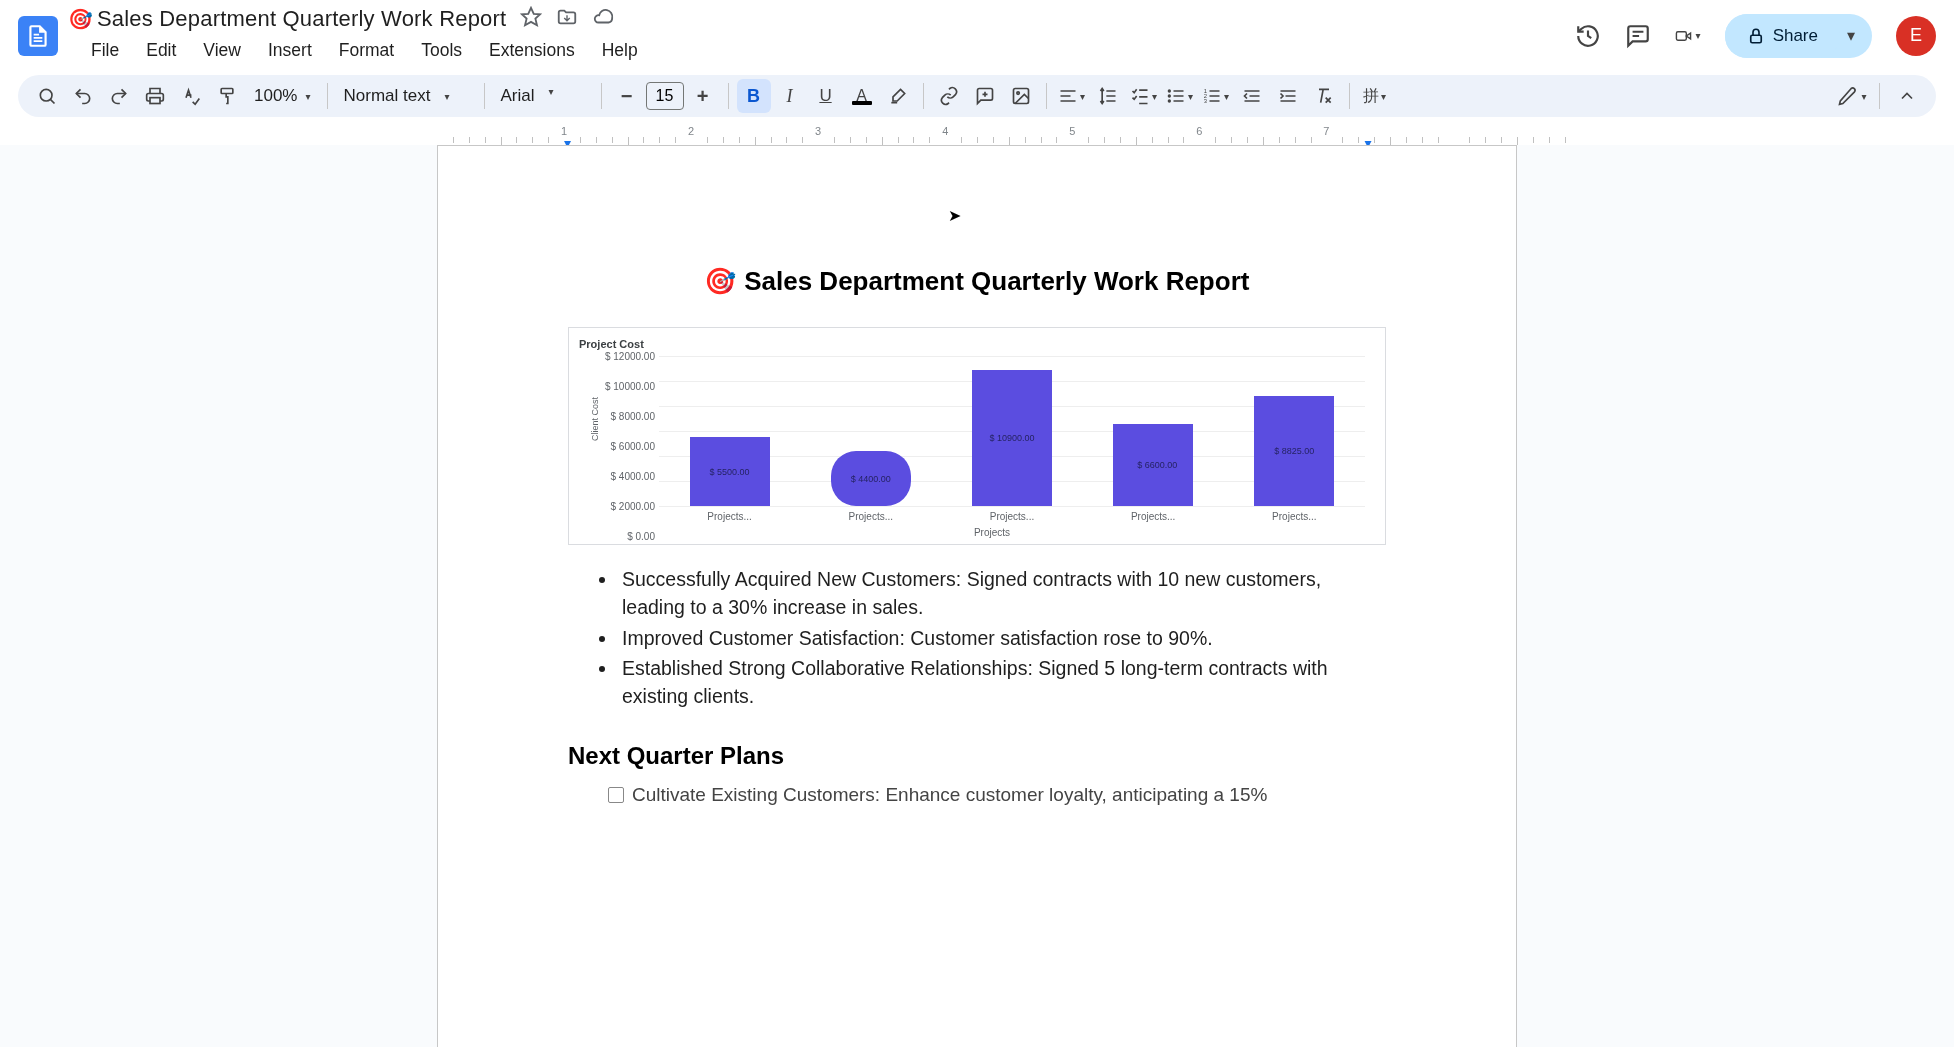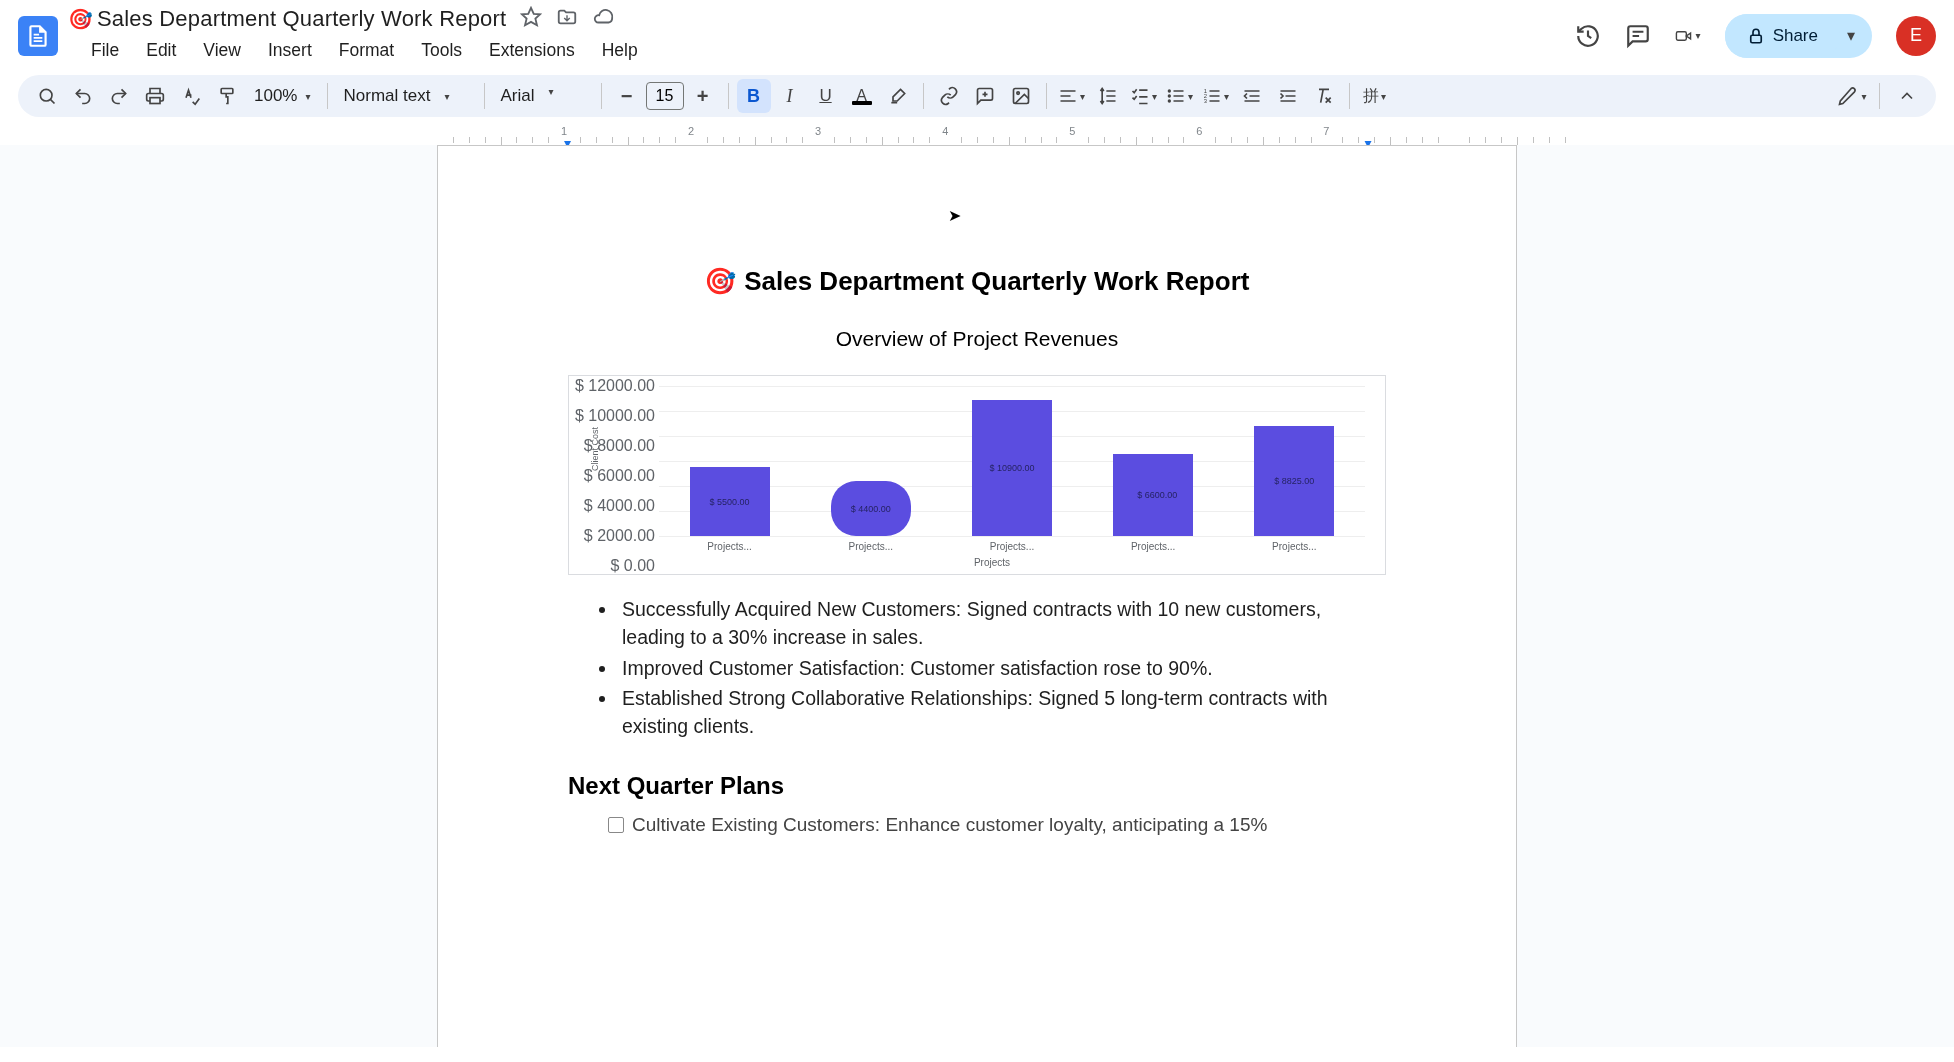"Project Cost" div.chart-title { html: none -> <div>Project Cost</div> }
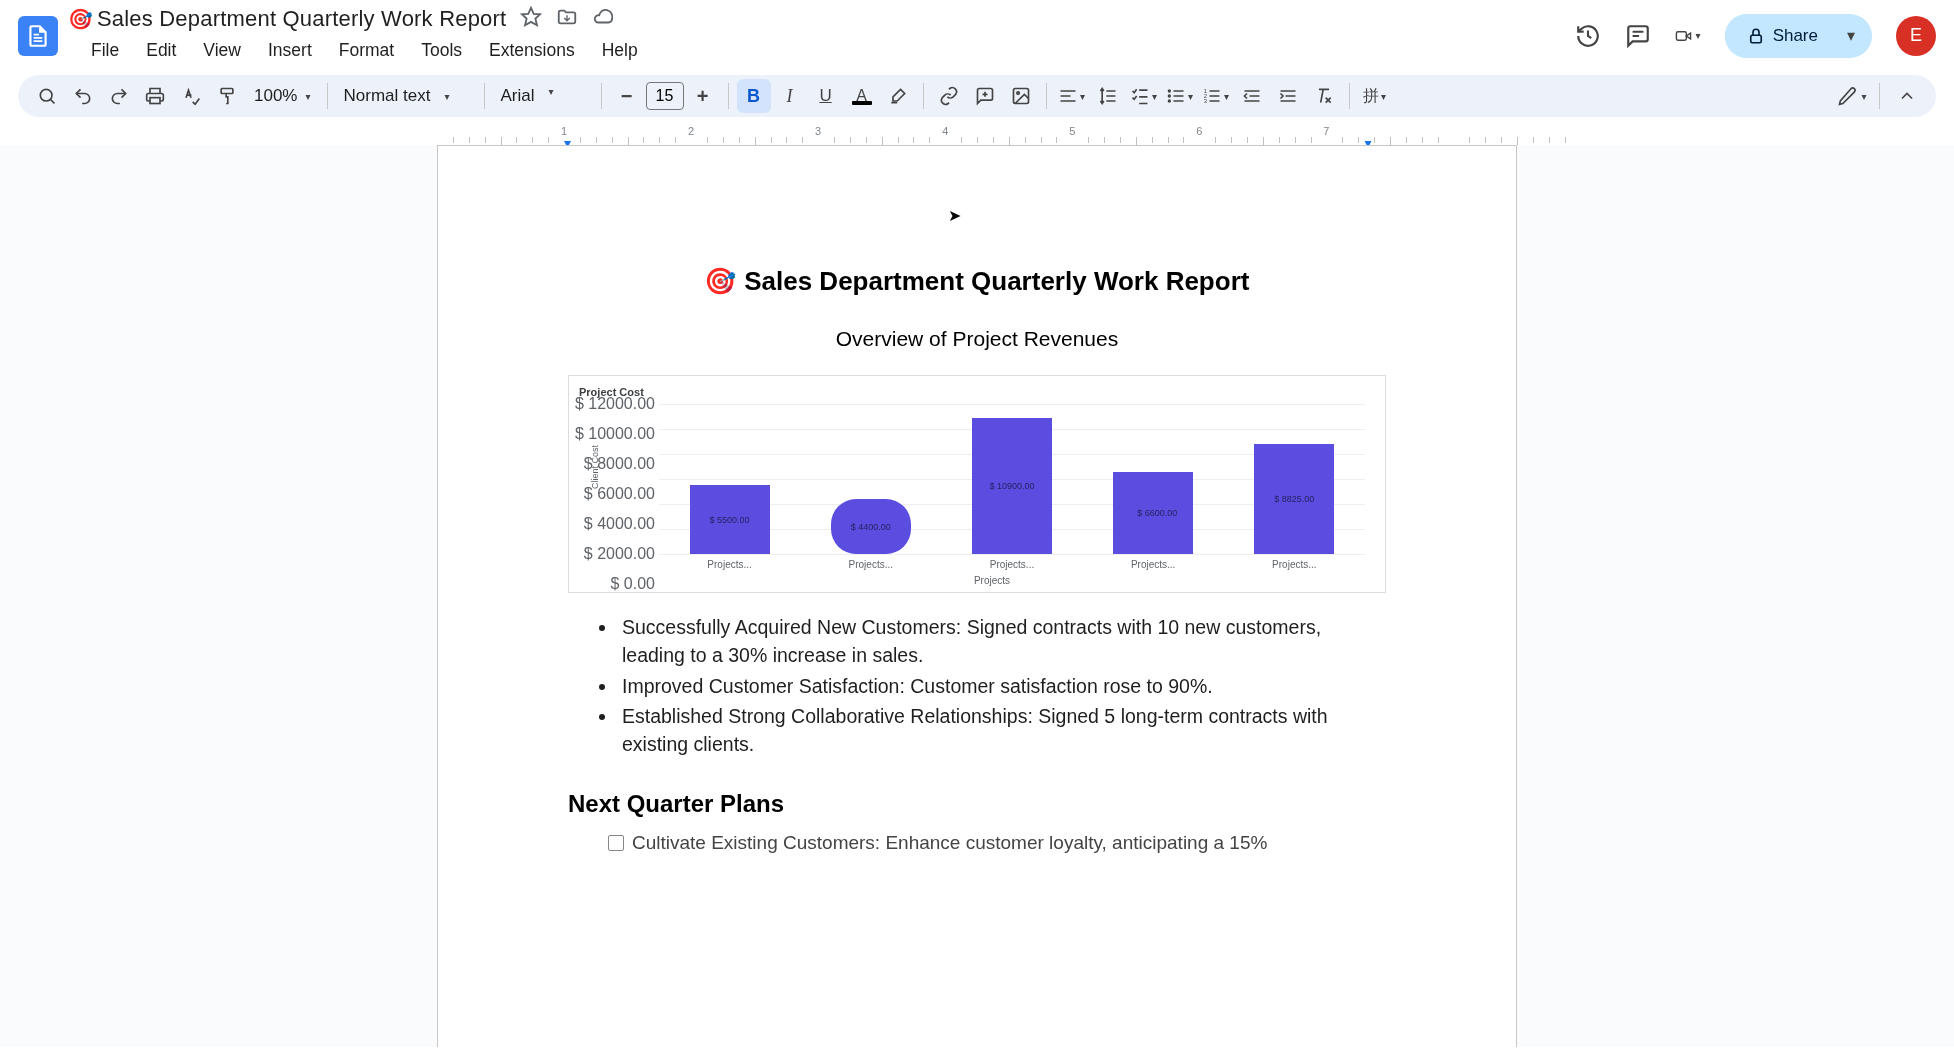"Overview of Project Revenues" div.doc-h3c { html: <div>Overview of Project Revenues</div> -> none }
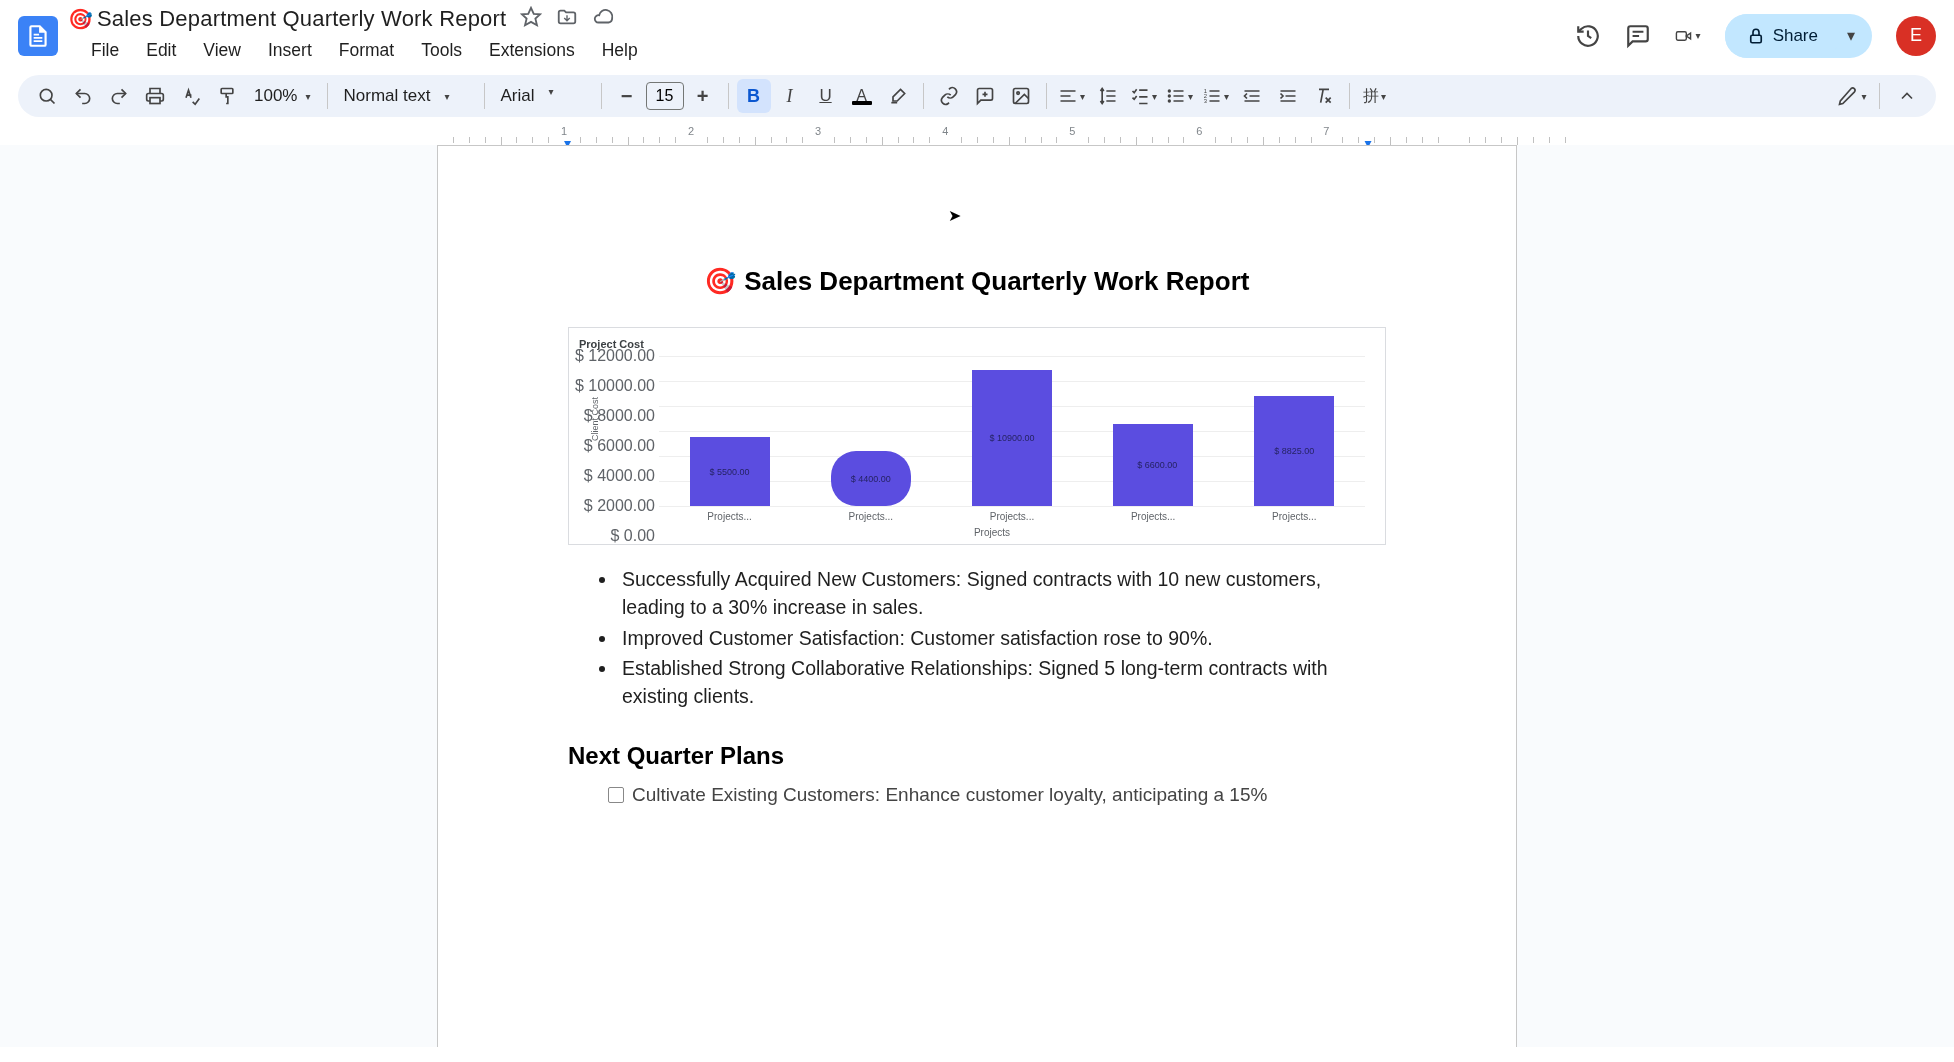"$ 12000.00" .ylab { font-size: 16px -> 10px }
